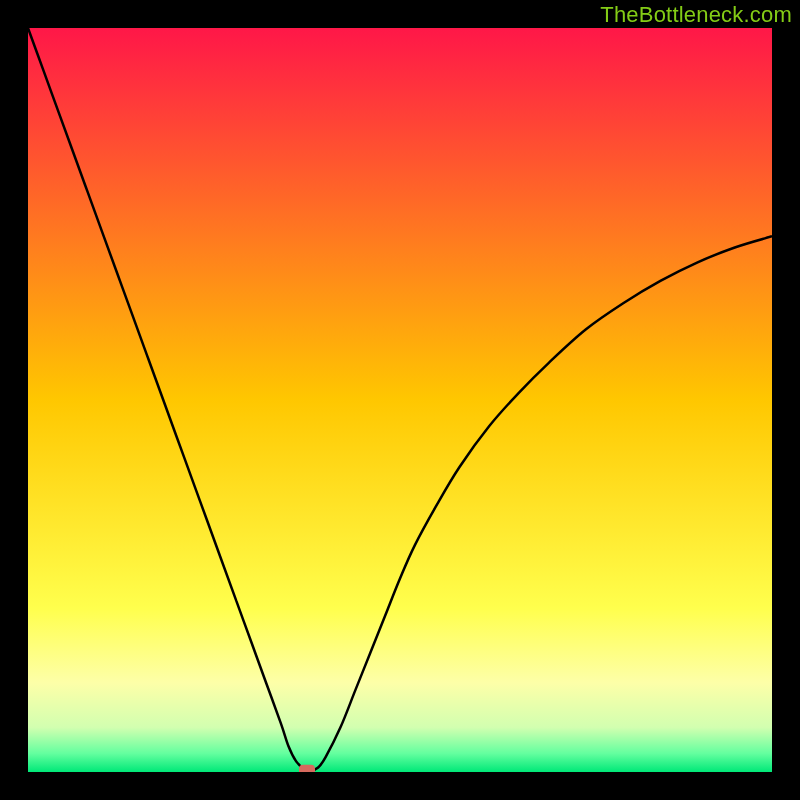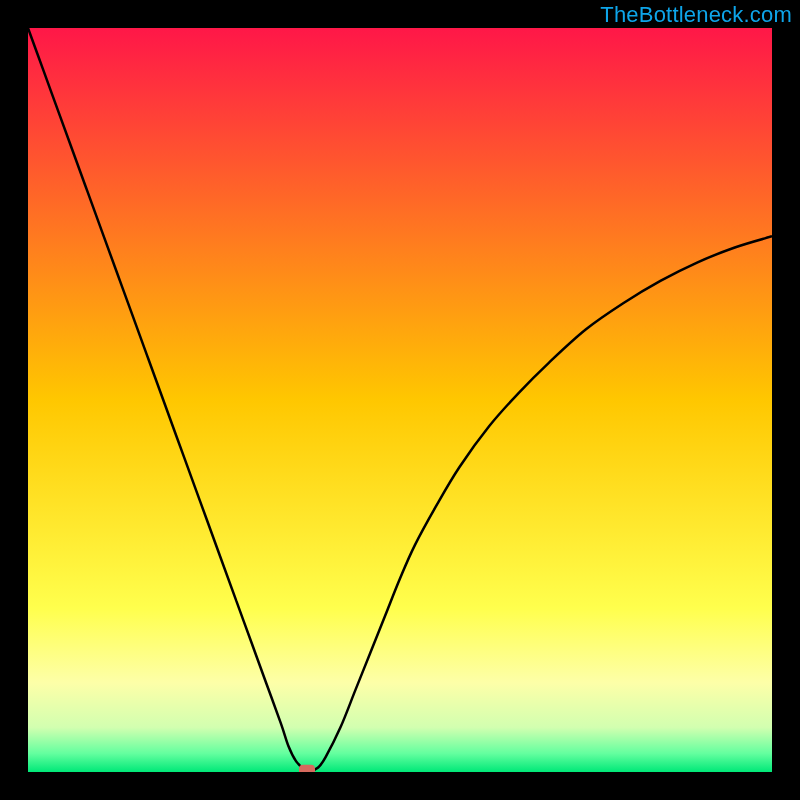"TheBottleneck.com" .watermark { color: #0ea5e9 -> #84cc16 }
